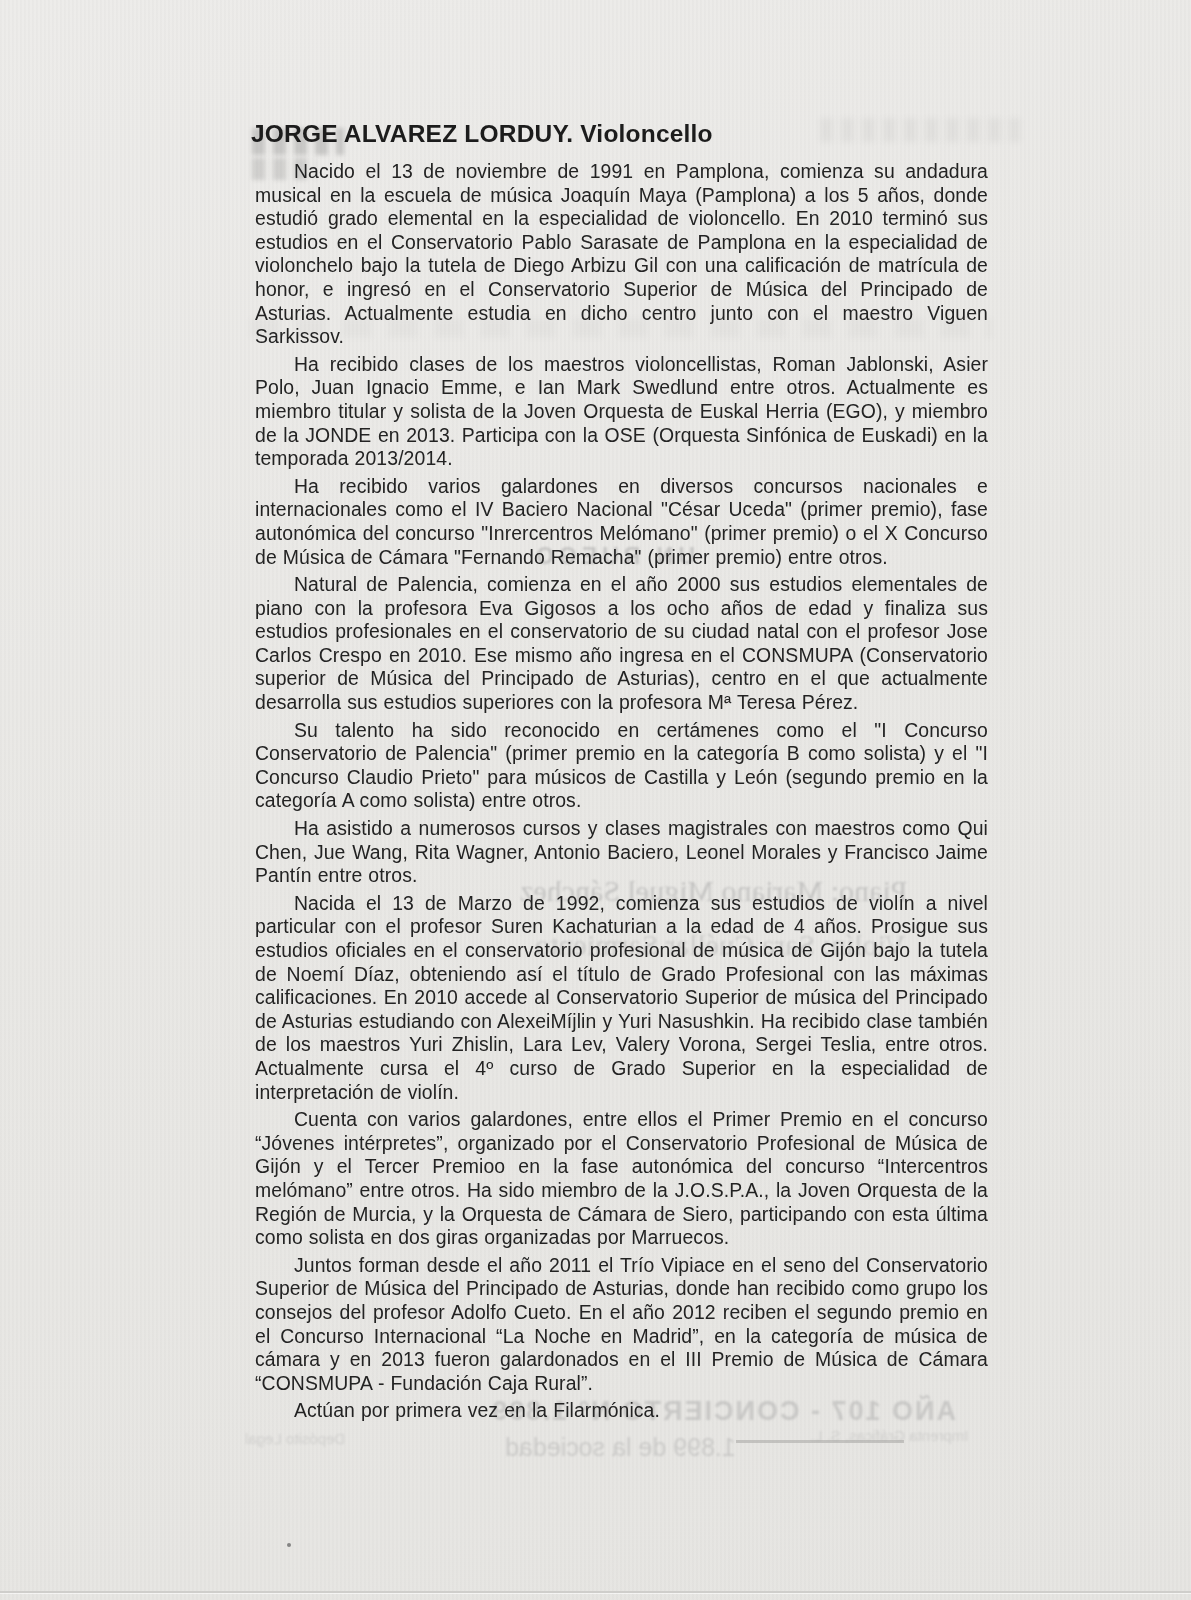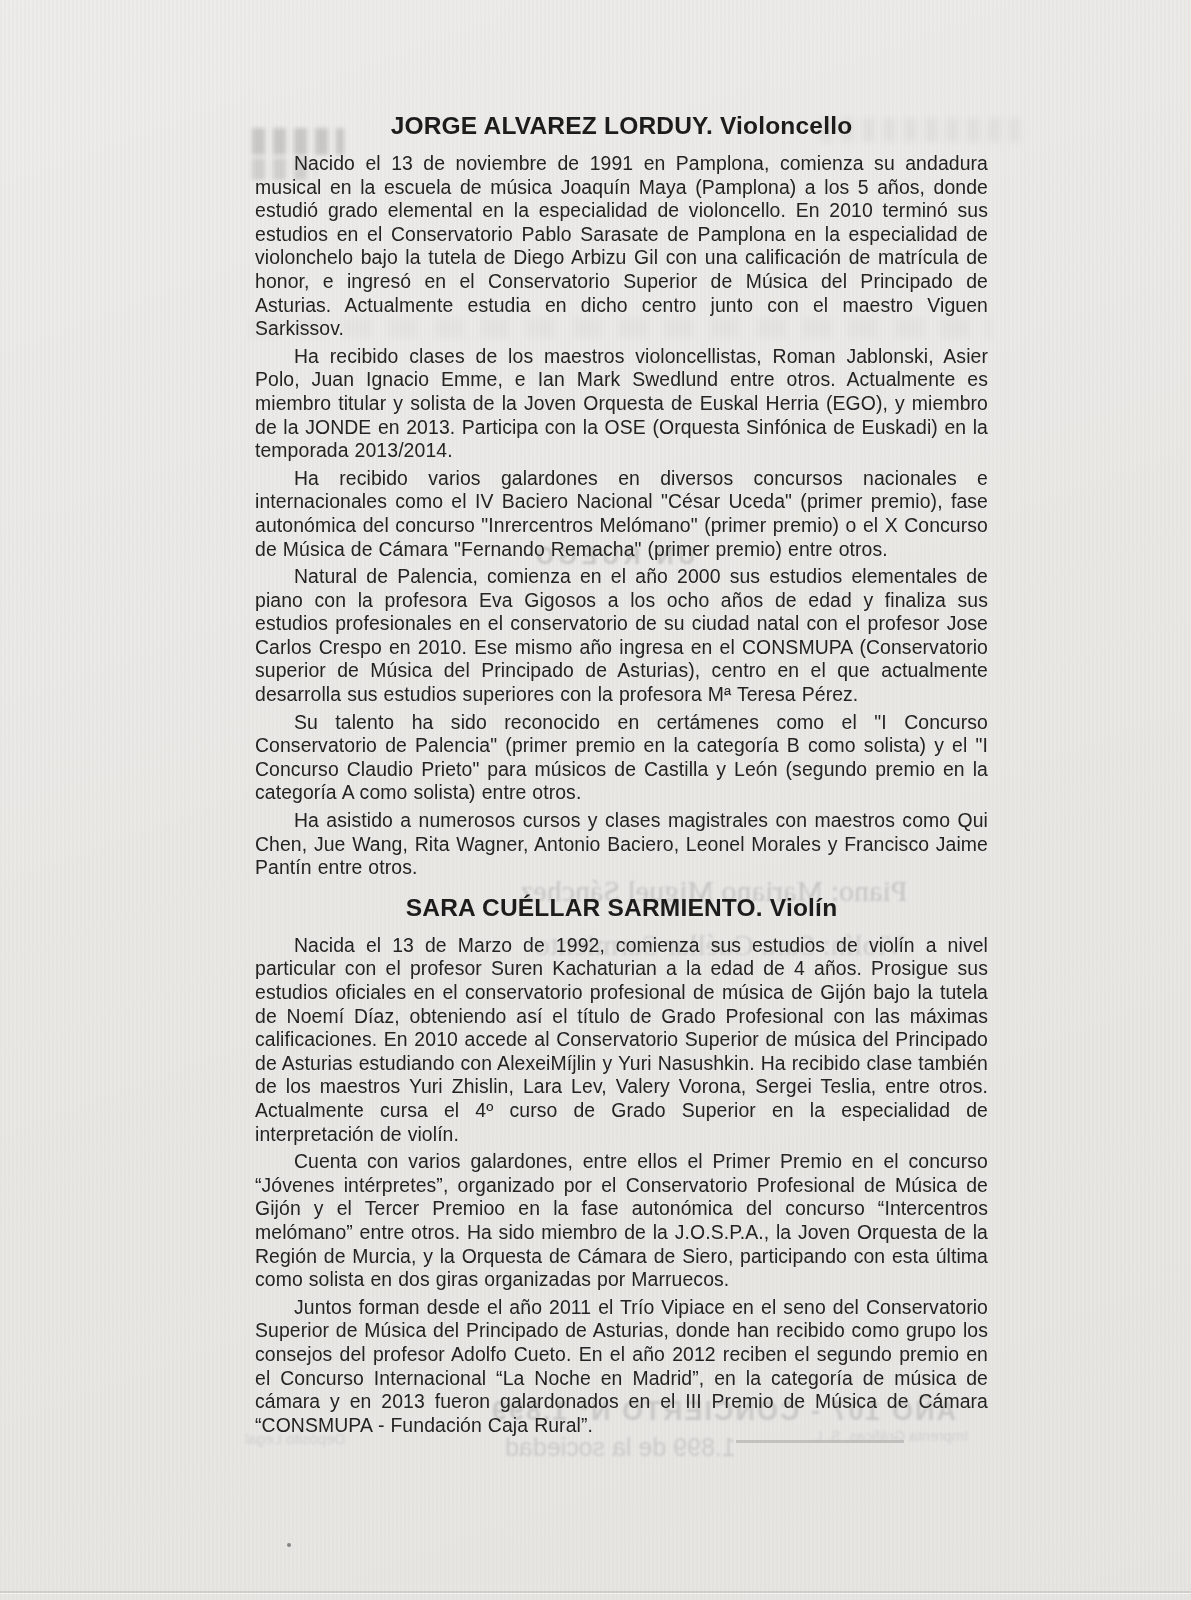"JORGE ALVAREZ LORDUY. Violoncello" .sec-heading { margin: 0 0 11px 0 -> 8px 0 11px 0; text-align: center -> left }
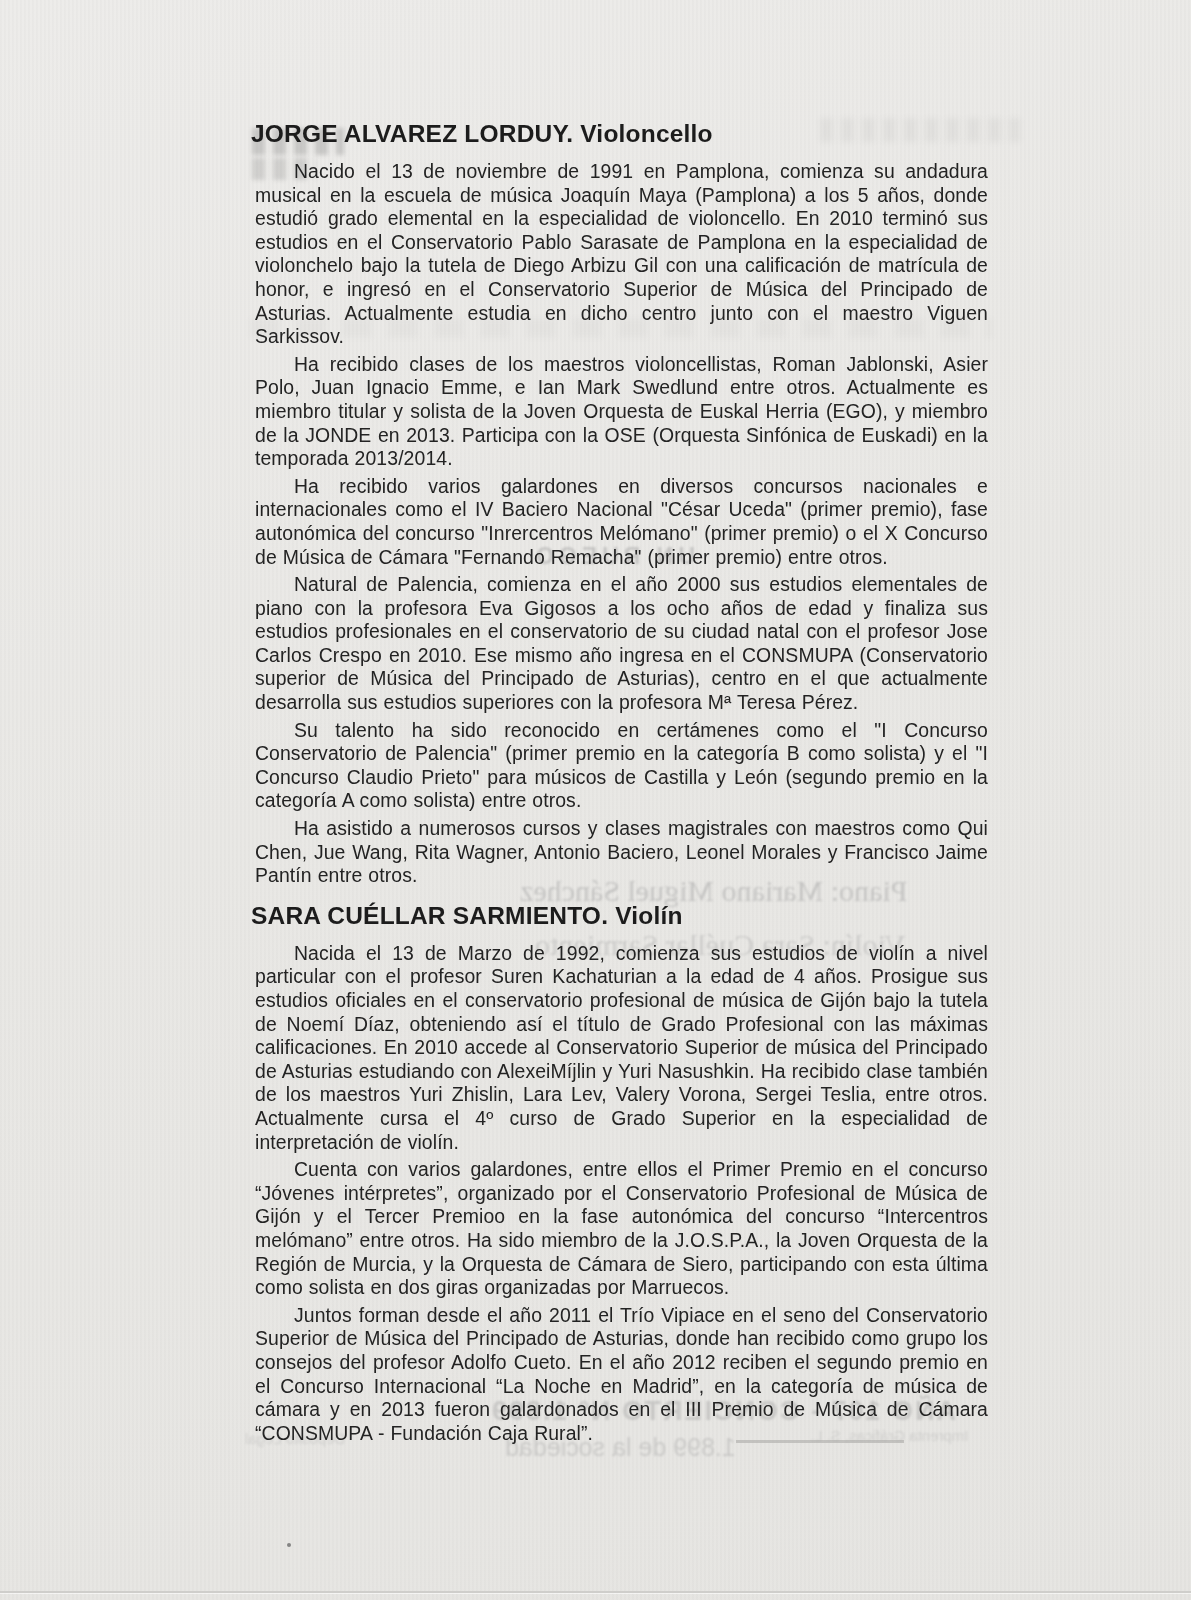"SARA CUÉLLAR SARMIENTO. Violín" h2.sec-heading { html: <h2>SARA CUÉLLAR SARMIENTO. Violín</h2> -> none }
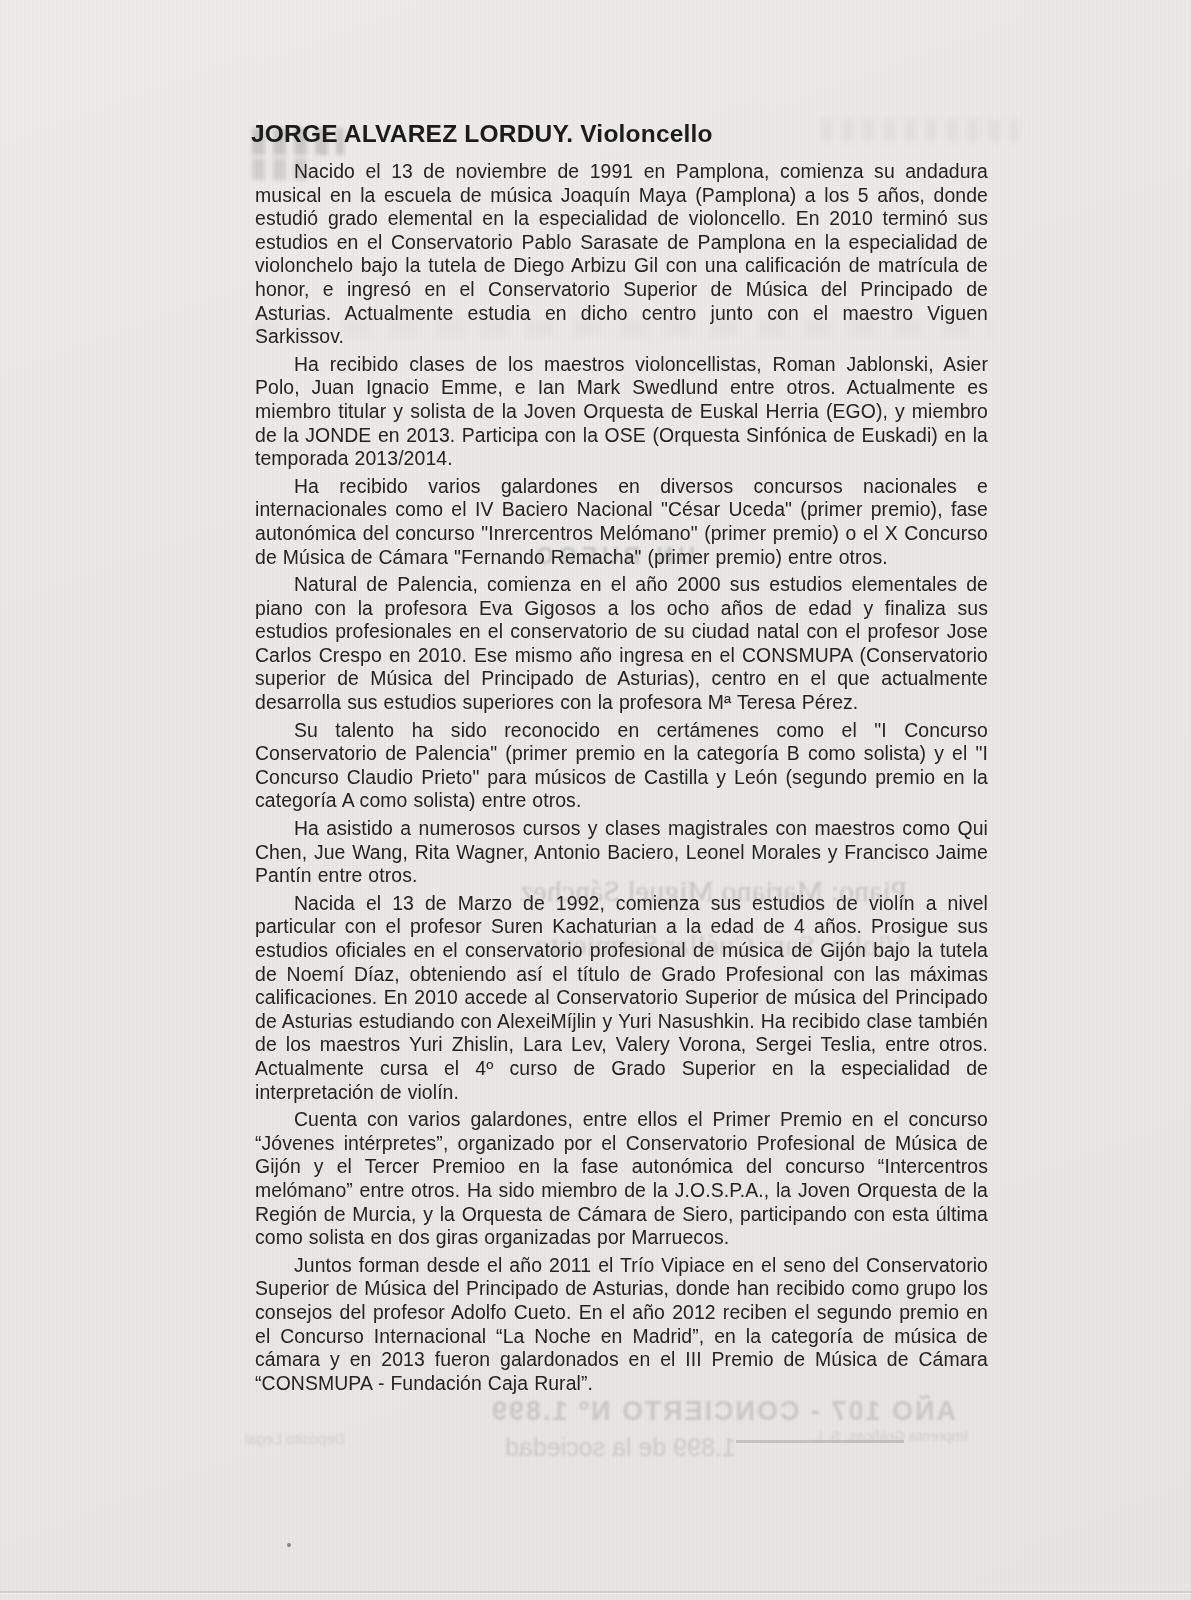"Actúan por primera vez en" p.bio { html: none -> <p>Actúan por primera vez en la Filarmónica.</p> }
